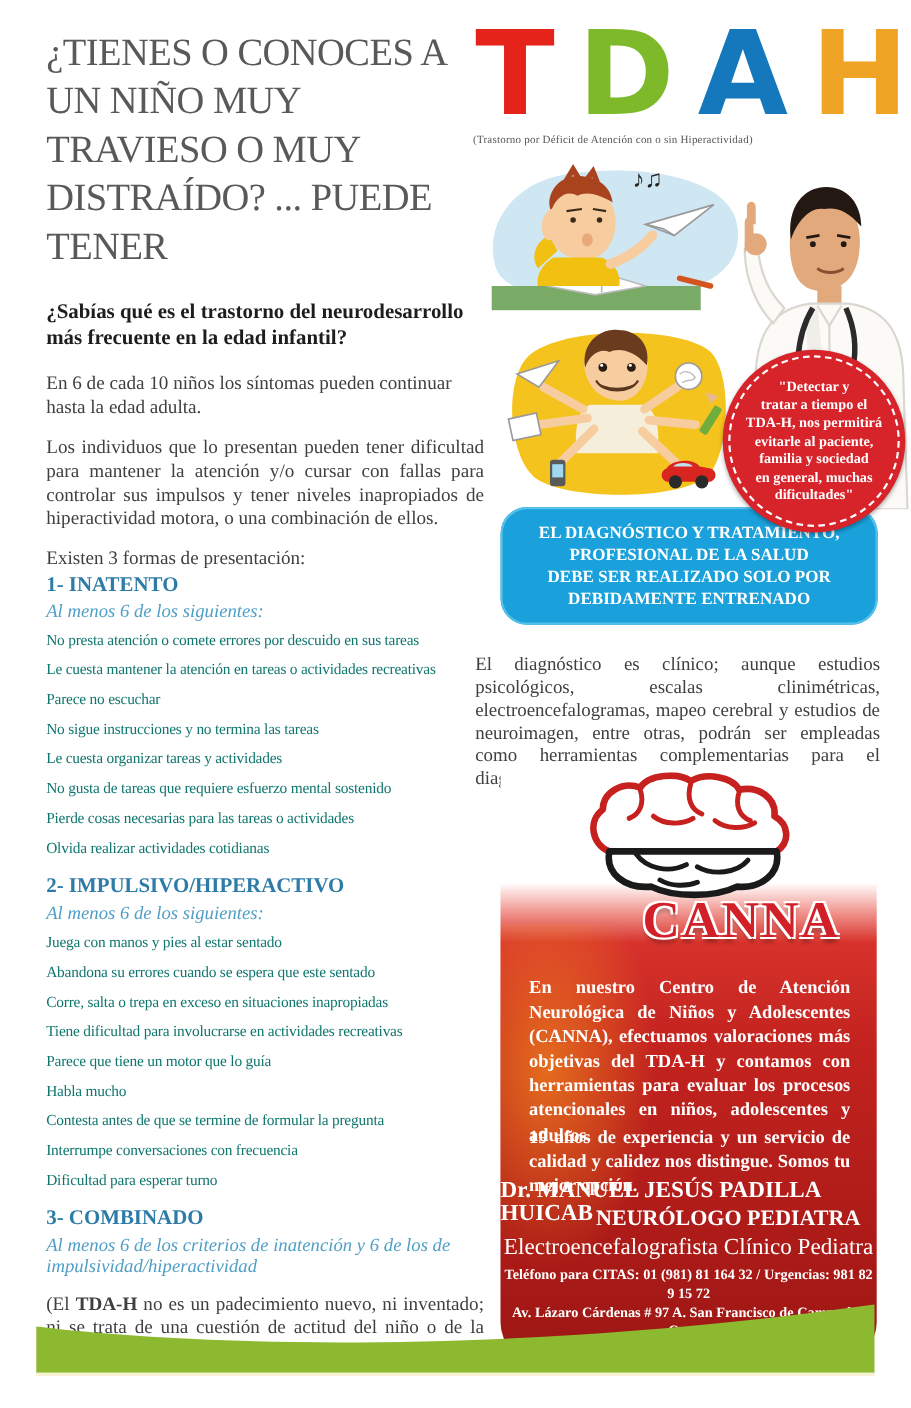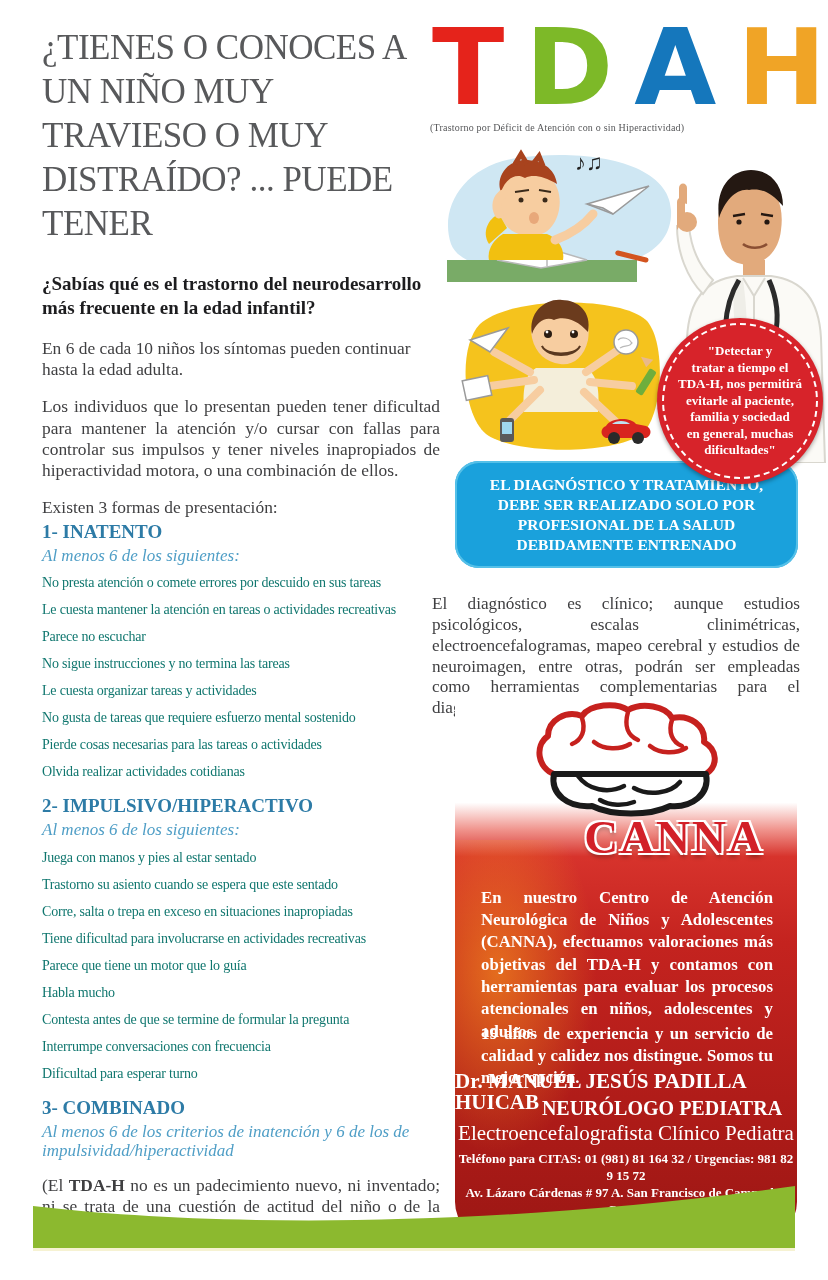"DEBE SER REALIZADO SOLO POR" div { order: before "PROFESIONAL DE LA SALUD" -> after "PROFESIONAL DE LA SALUD" }
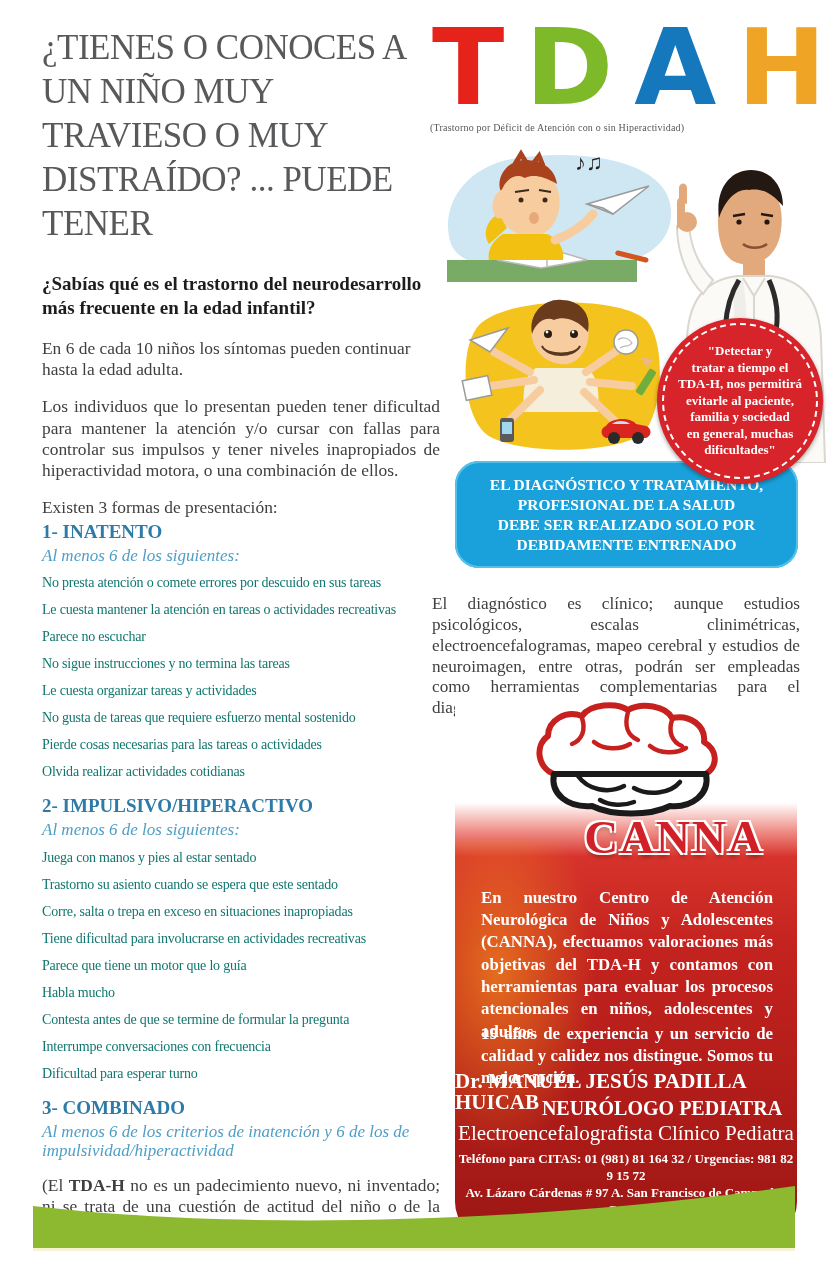"Trastorno su asiento cuando se" li { text: Trastorno su asiento -> Abandona su errores }
